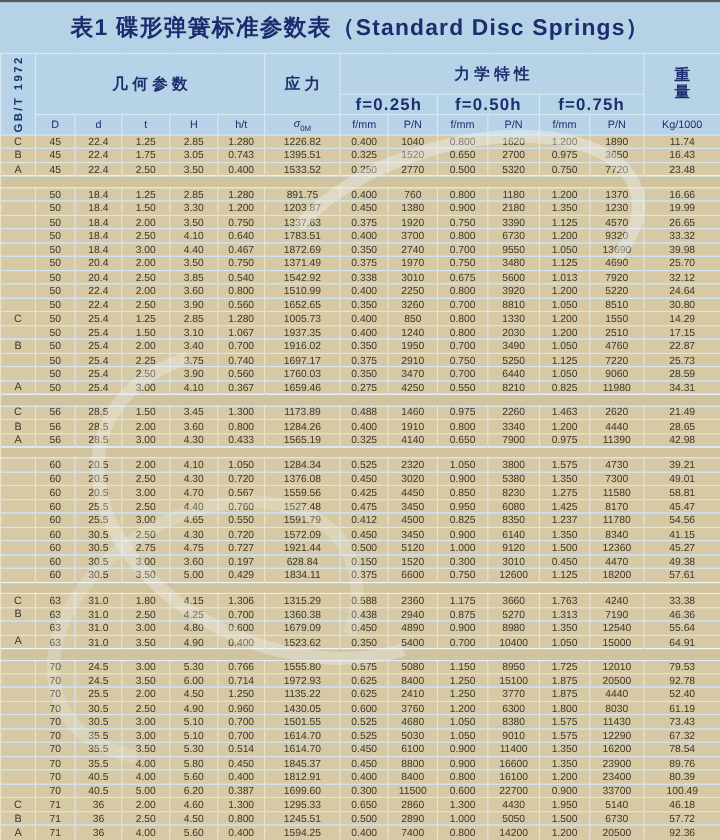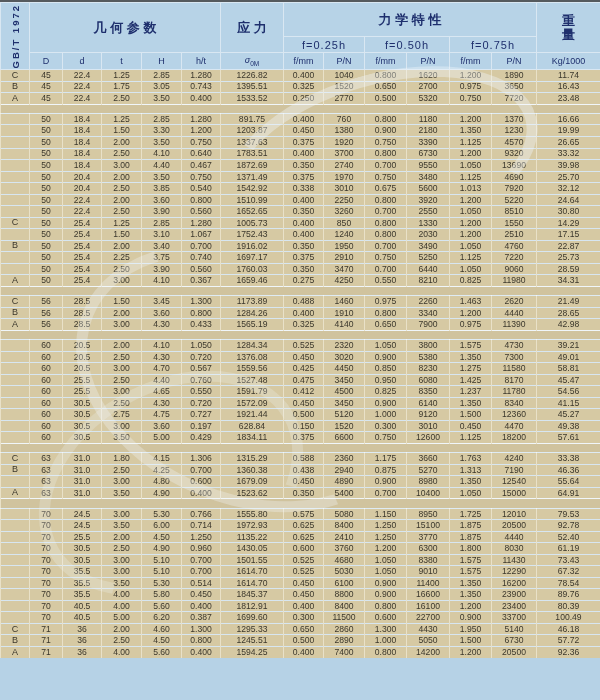"表1 碟形弹簧标准参数表（Standard Disc Springs）" div.title { html: none -> <div>表1 碟形弹簧标准参数表（Standard Disc Springs）</div> }
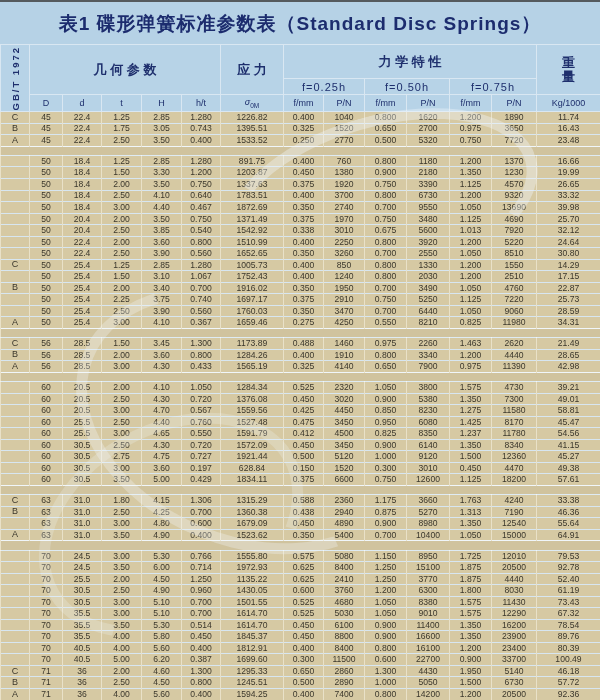"f=0.25h" .fdef { font-size: 11px -> 14px; font-weight: normal -> bold }
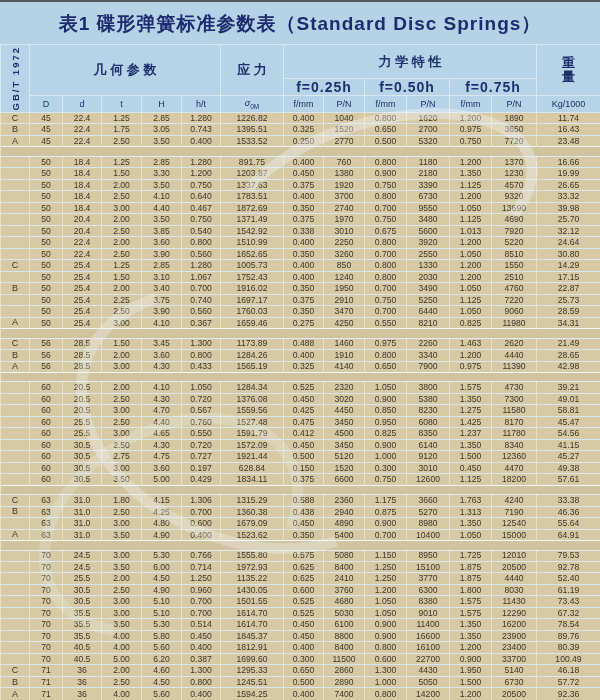"2550" td { text: 2550 -> 8810 }
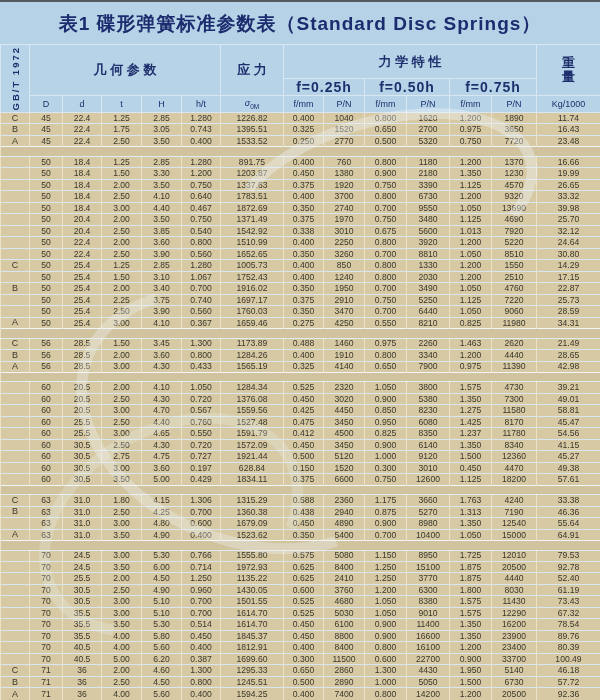"1752.43" td { text: 1752.43 -> 1937.35 }
